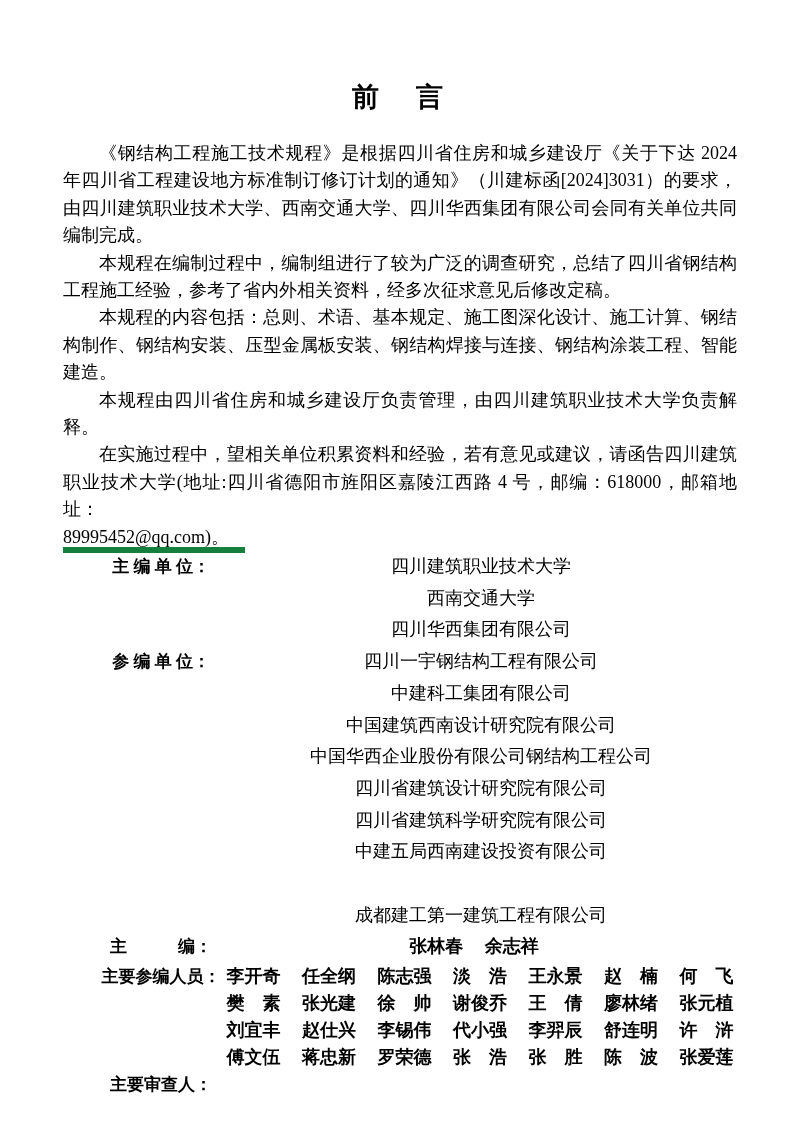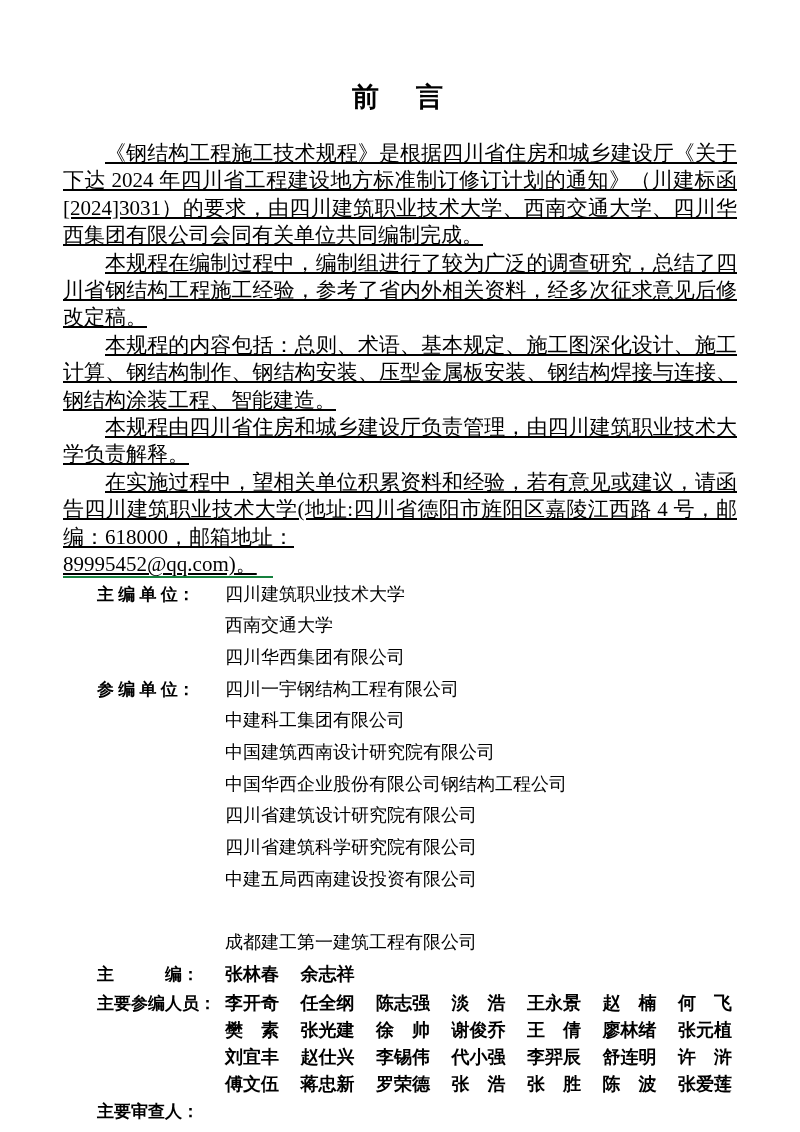"《钢结构工程施工技术规程》是根据四川省住房和城乡建设厅《关于下达 2024" .paras p { font-size: 21px -> 18px; text-decoration: underline -> none }
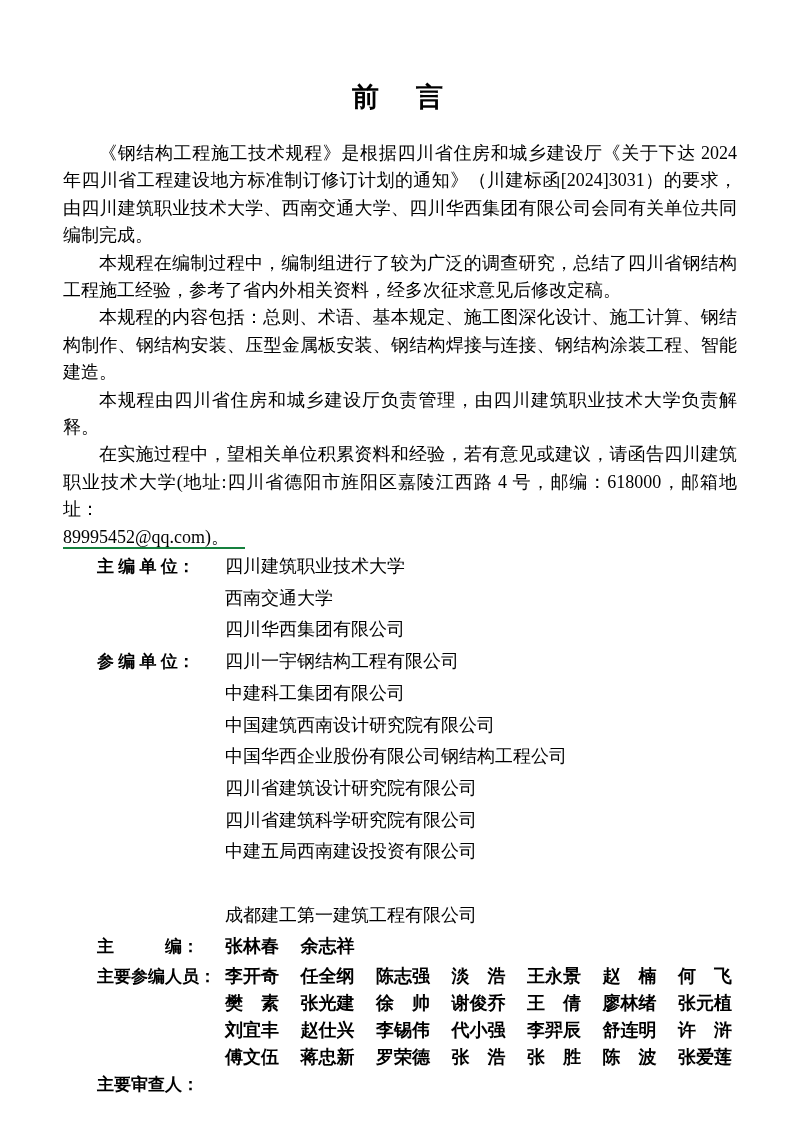"89995452@qq.com)。" .mail { border-bottom: 2px solid #15803d -> 6px solid #15803d }
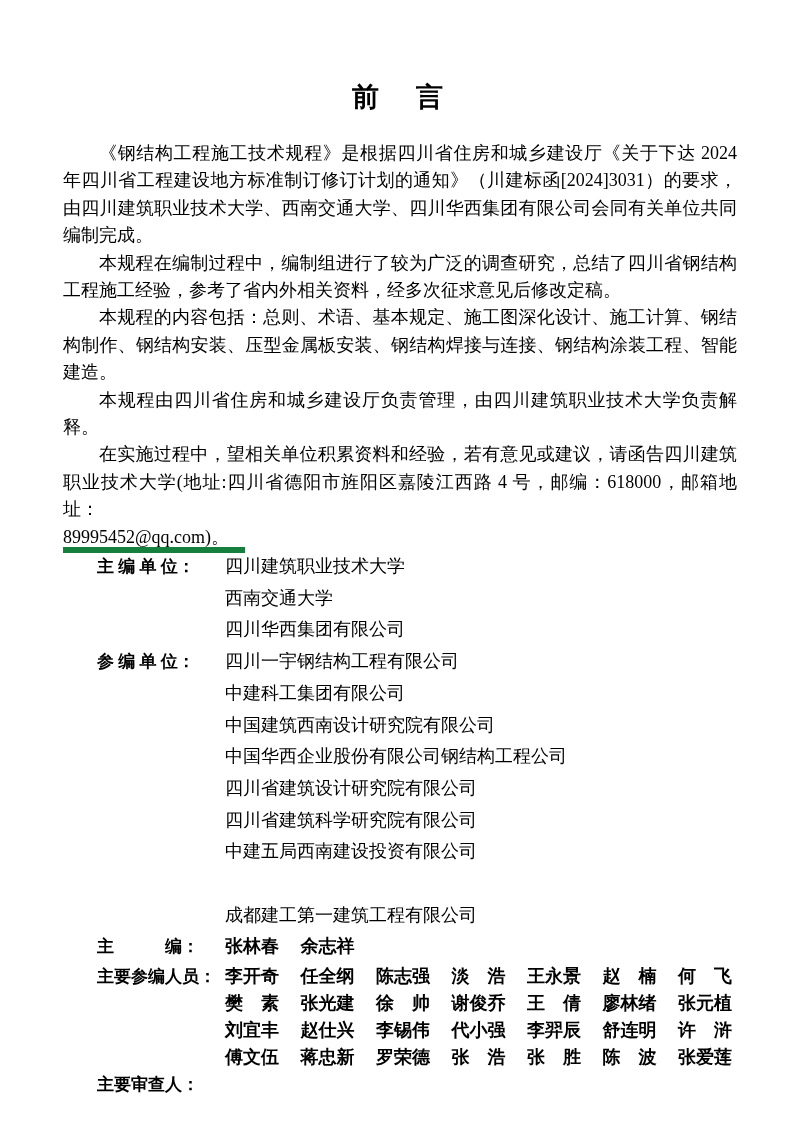"主 编 单 位：" .credits { text-align: none -> center }
